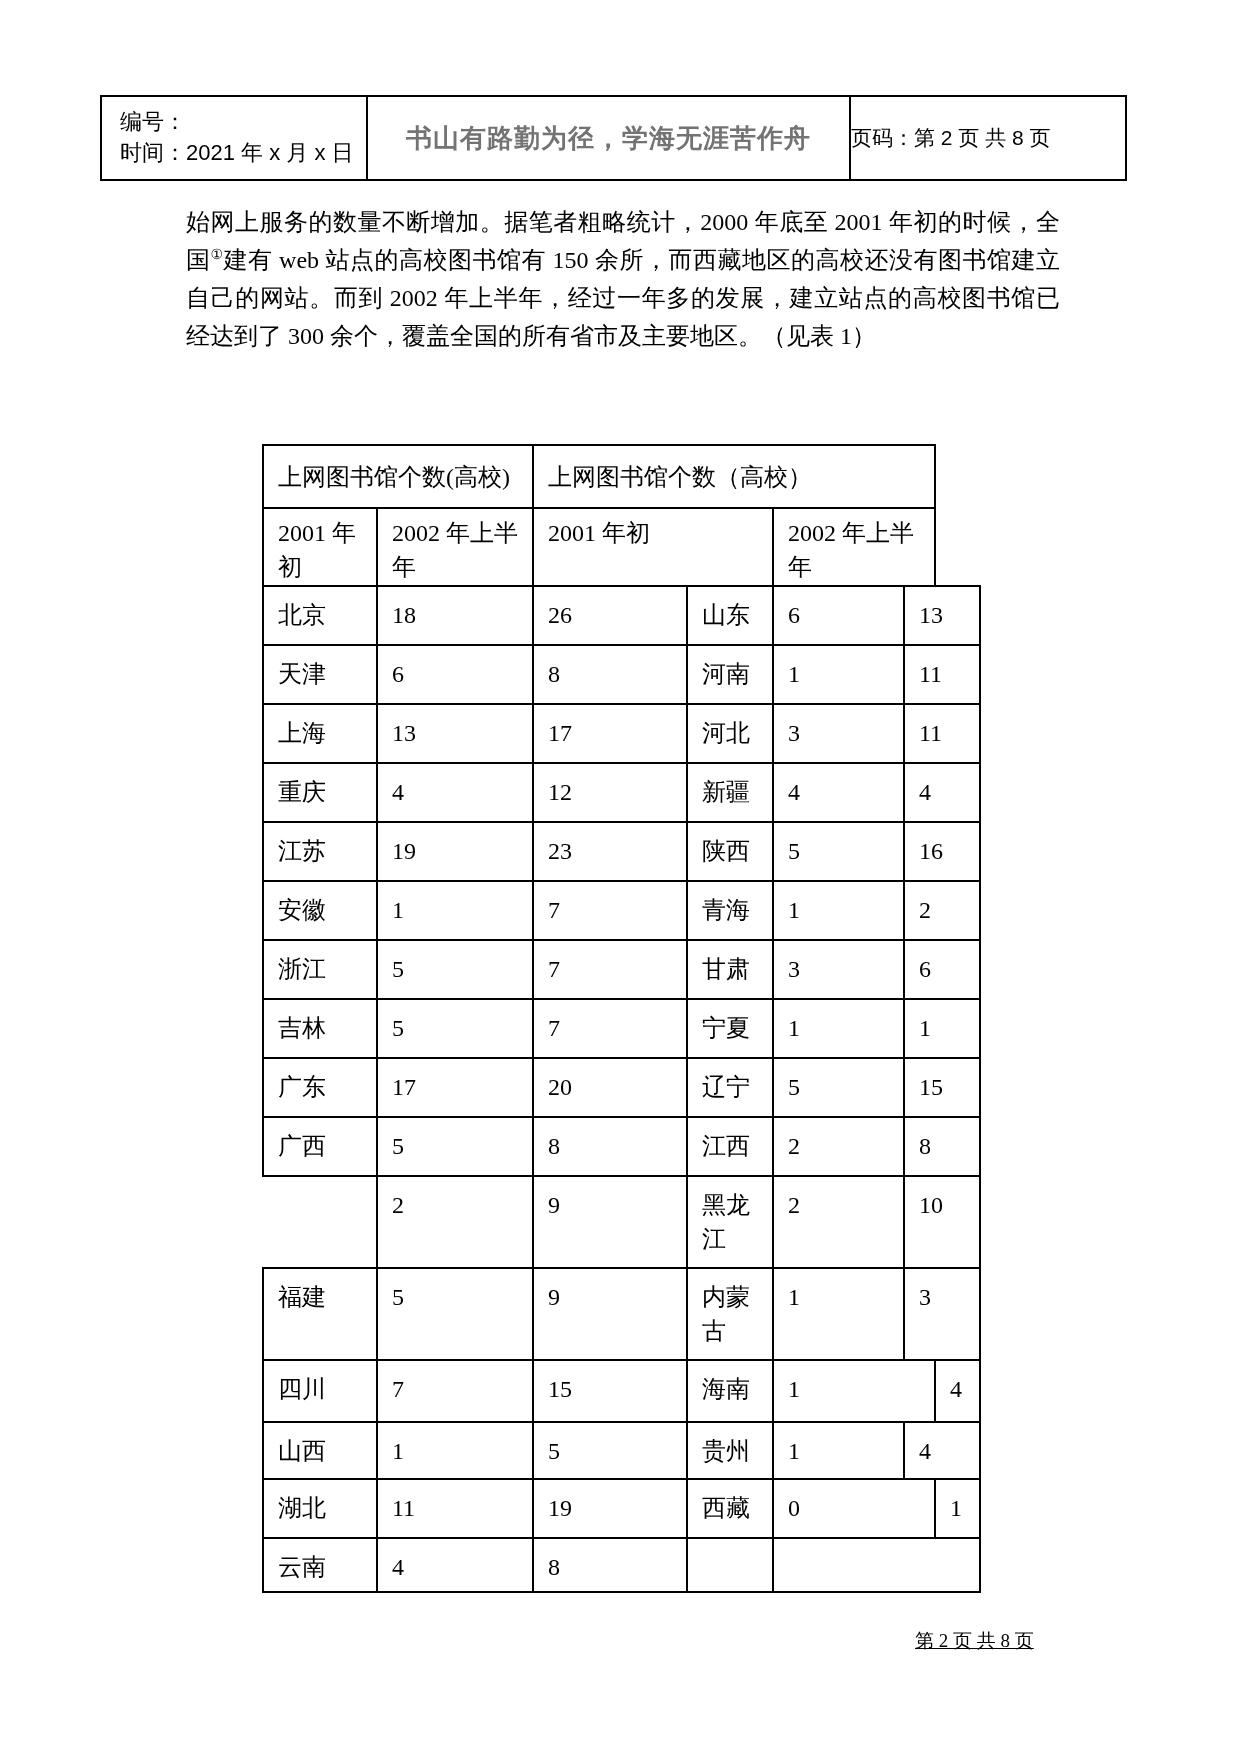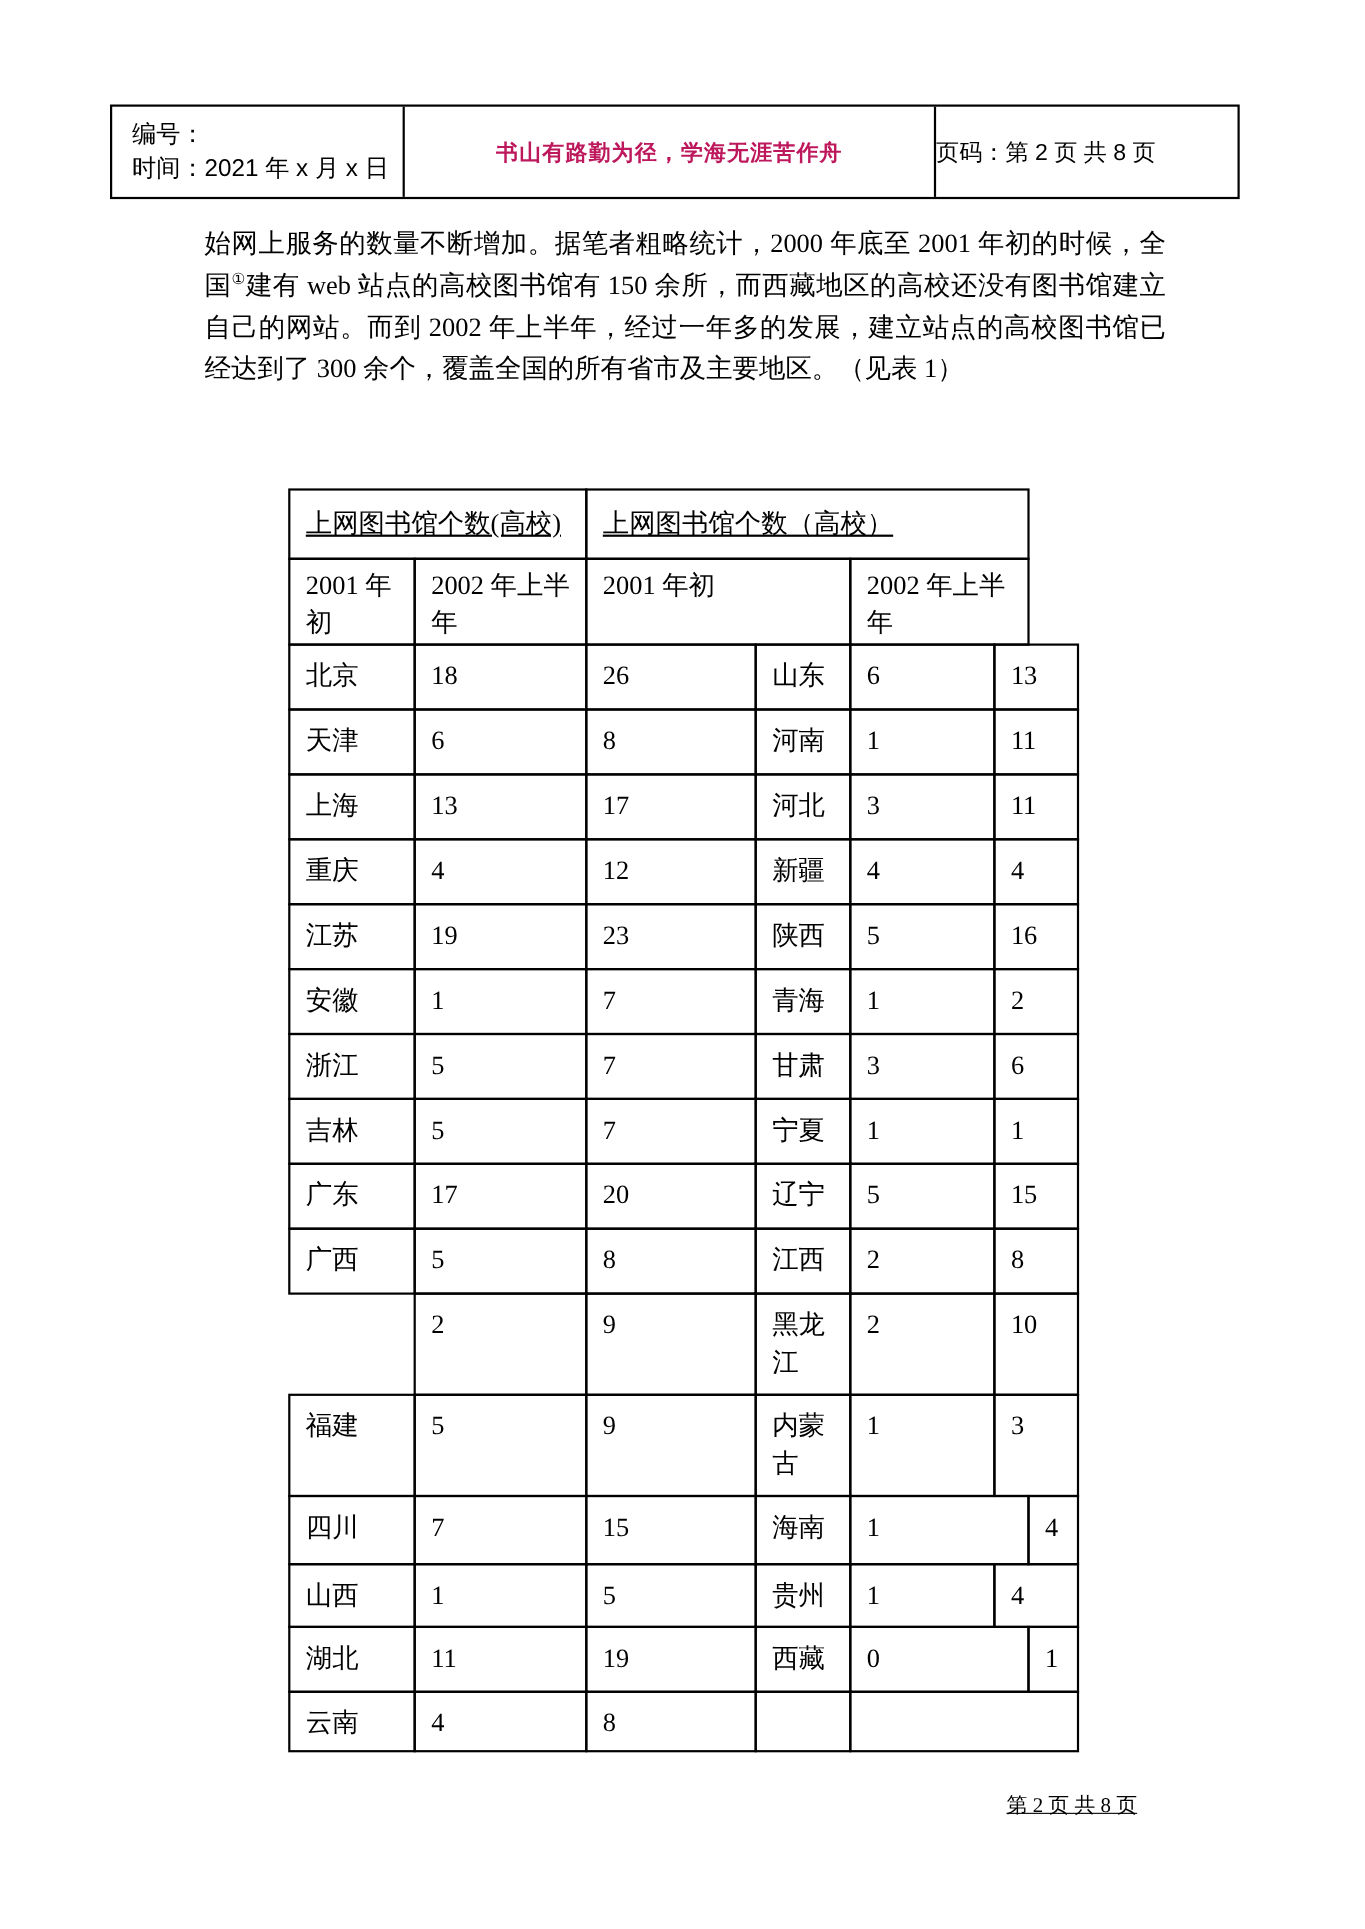"书山有路勤为径，学海无涯苦作舟" .slogan { color: #be185d -> #737373; font-size: 20px -> 26px }
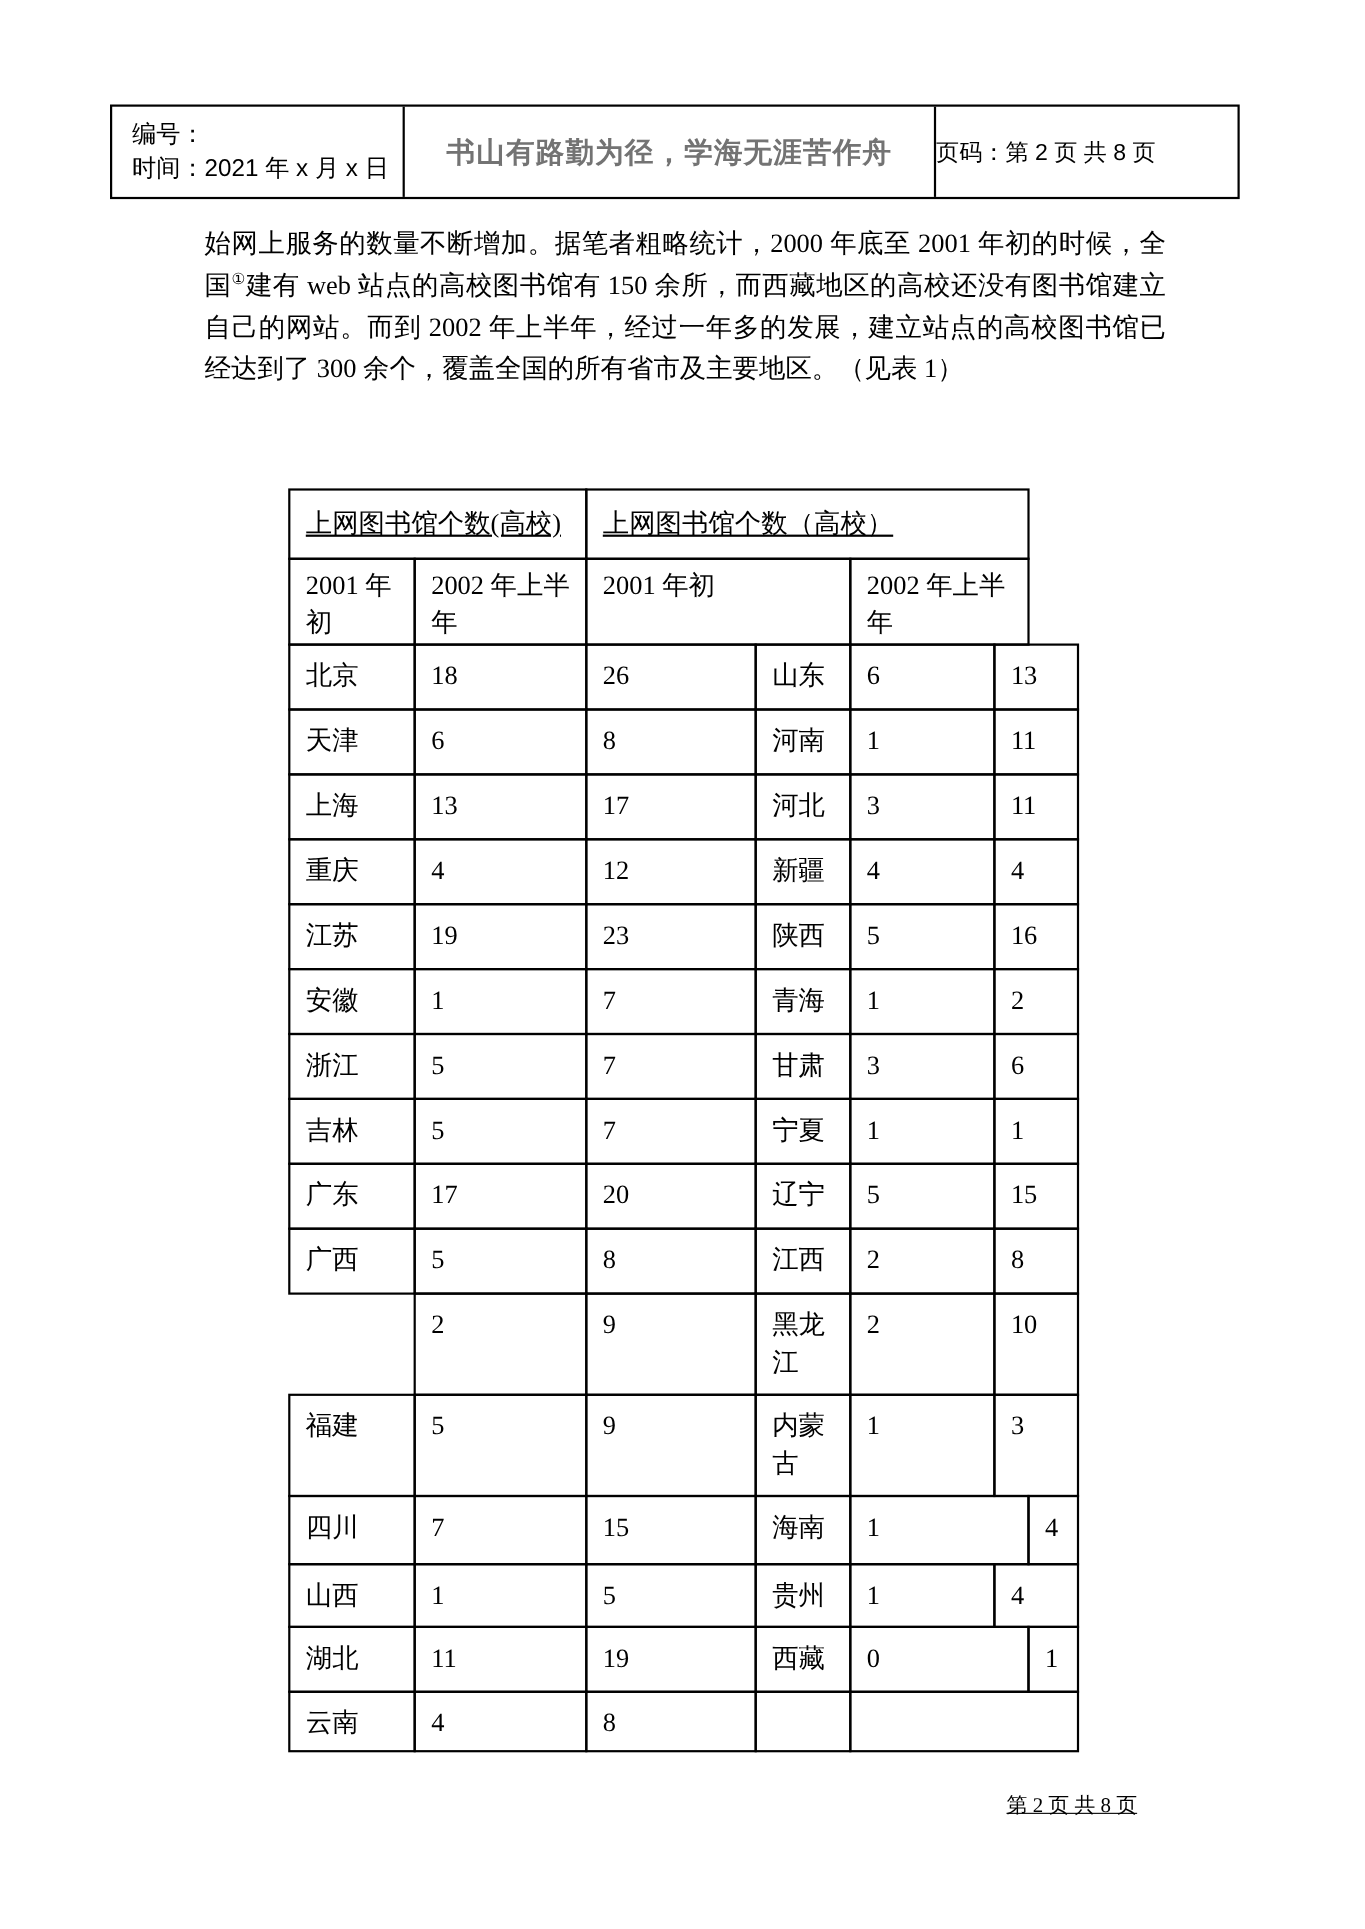"上网图书馆个数(高校)" .h1 { text-decoration: underline -> none }
